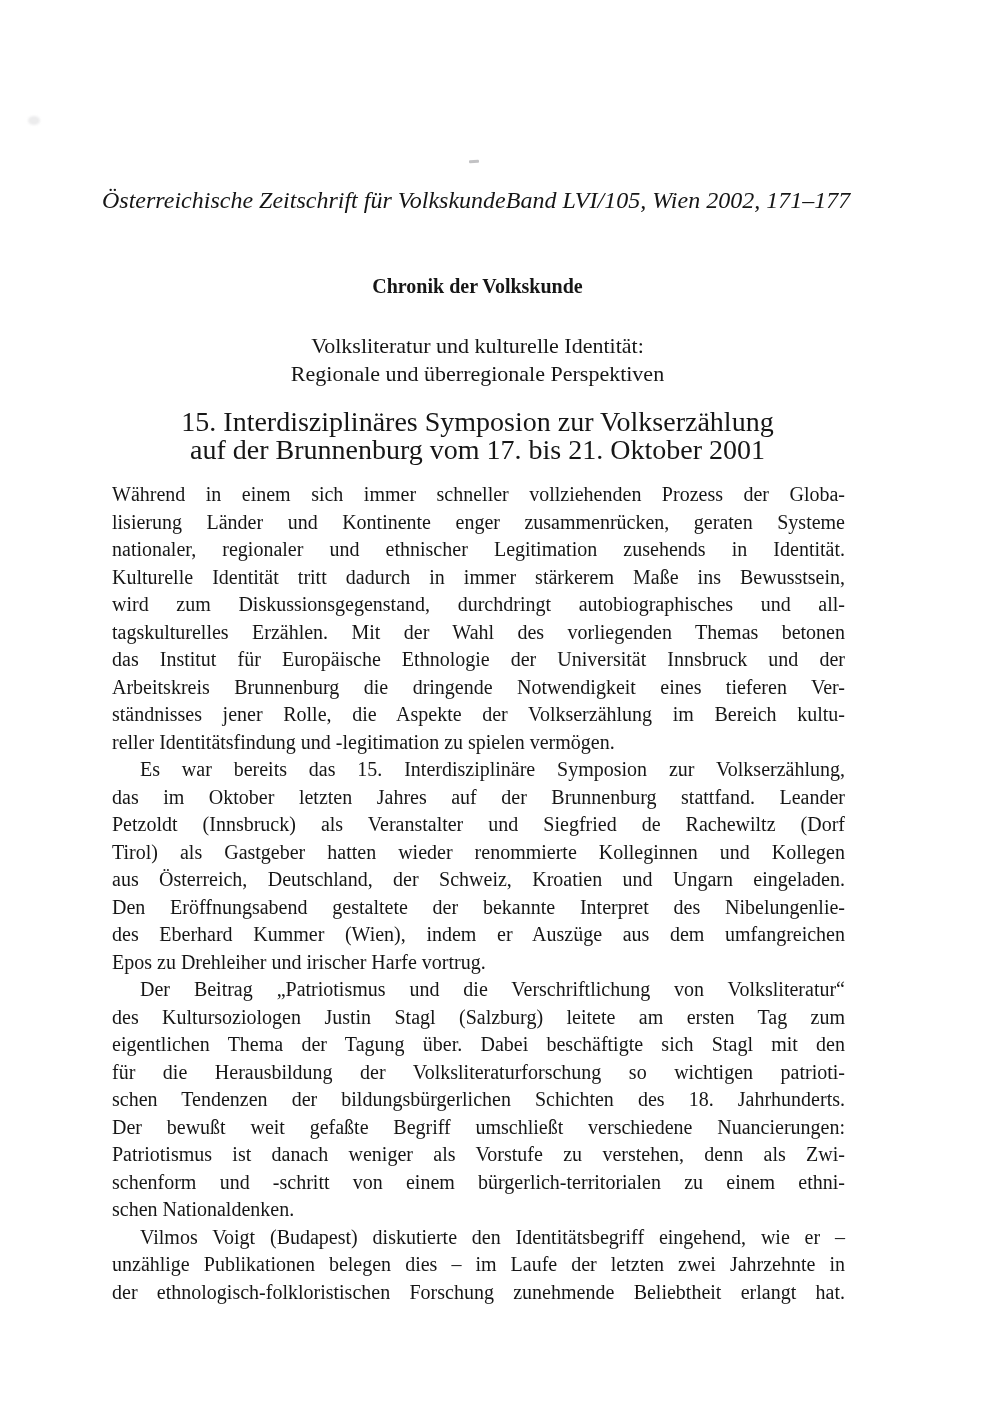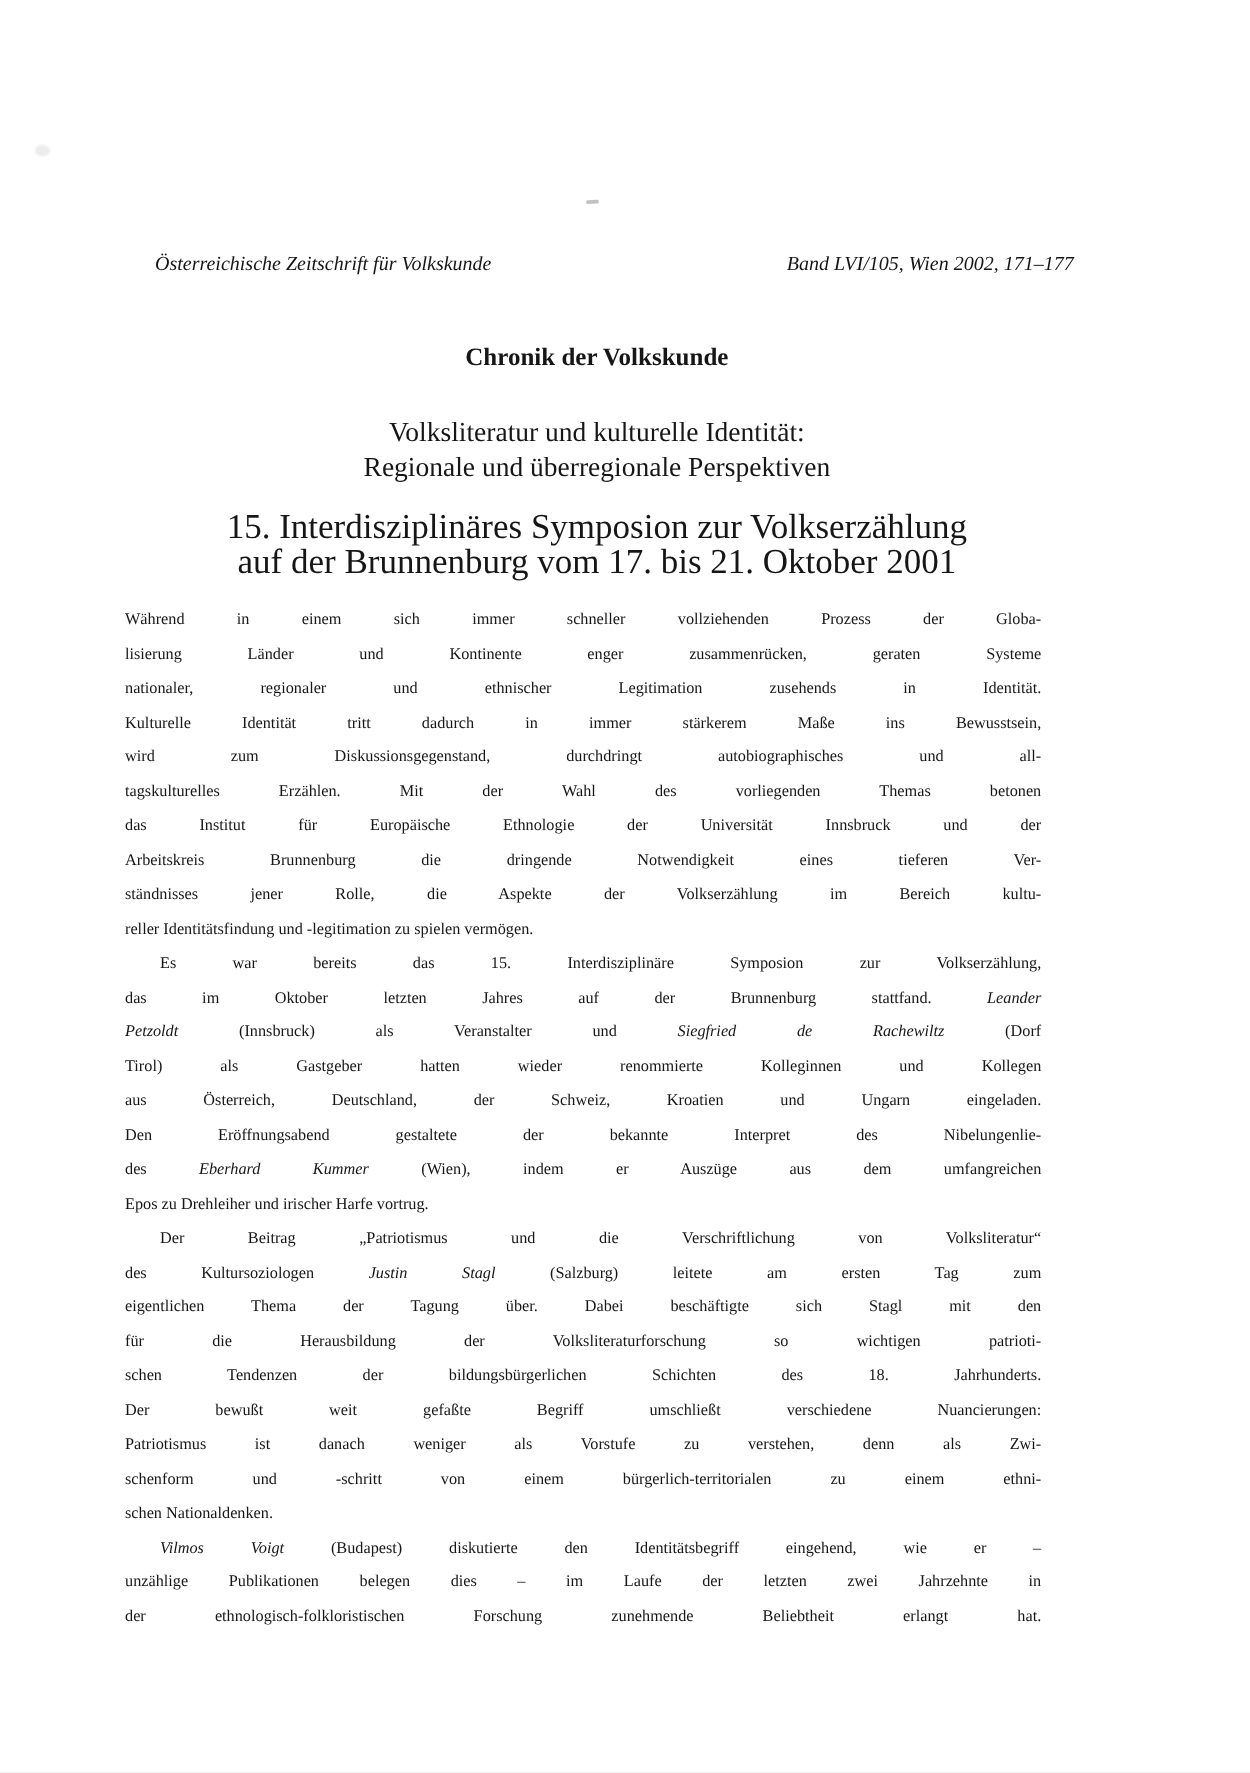"Österreichische Zeitschrift für" .runninghead { font-size: 16px -> 24px; left: 124px -> 102px; margin-top: 12px -> none }
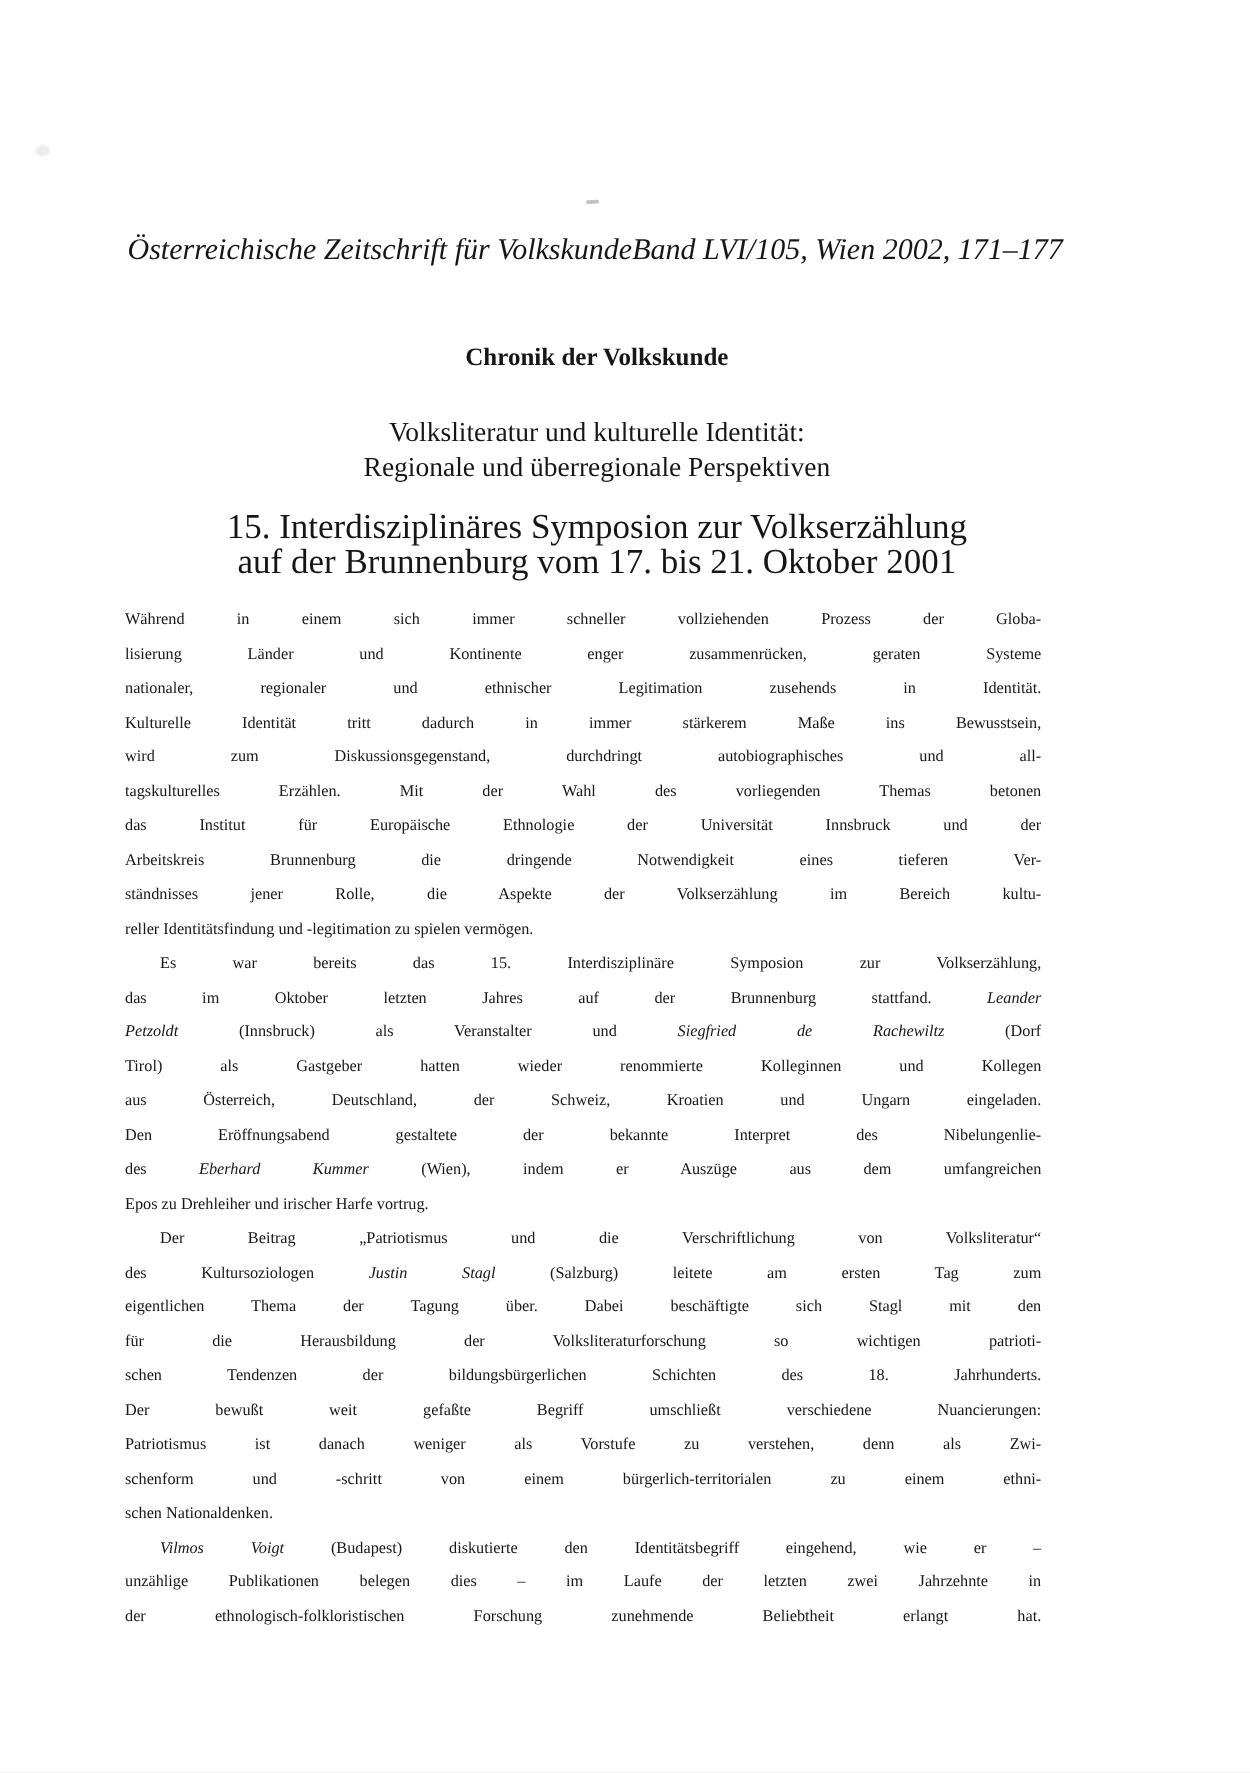"Während in einem sich immer" .body-text { font-size: 13px -> 20px; left: 100px -> 112px }
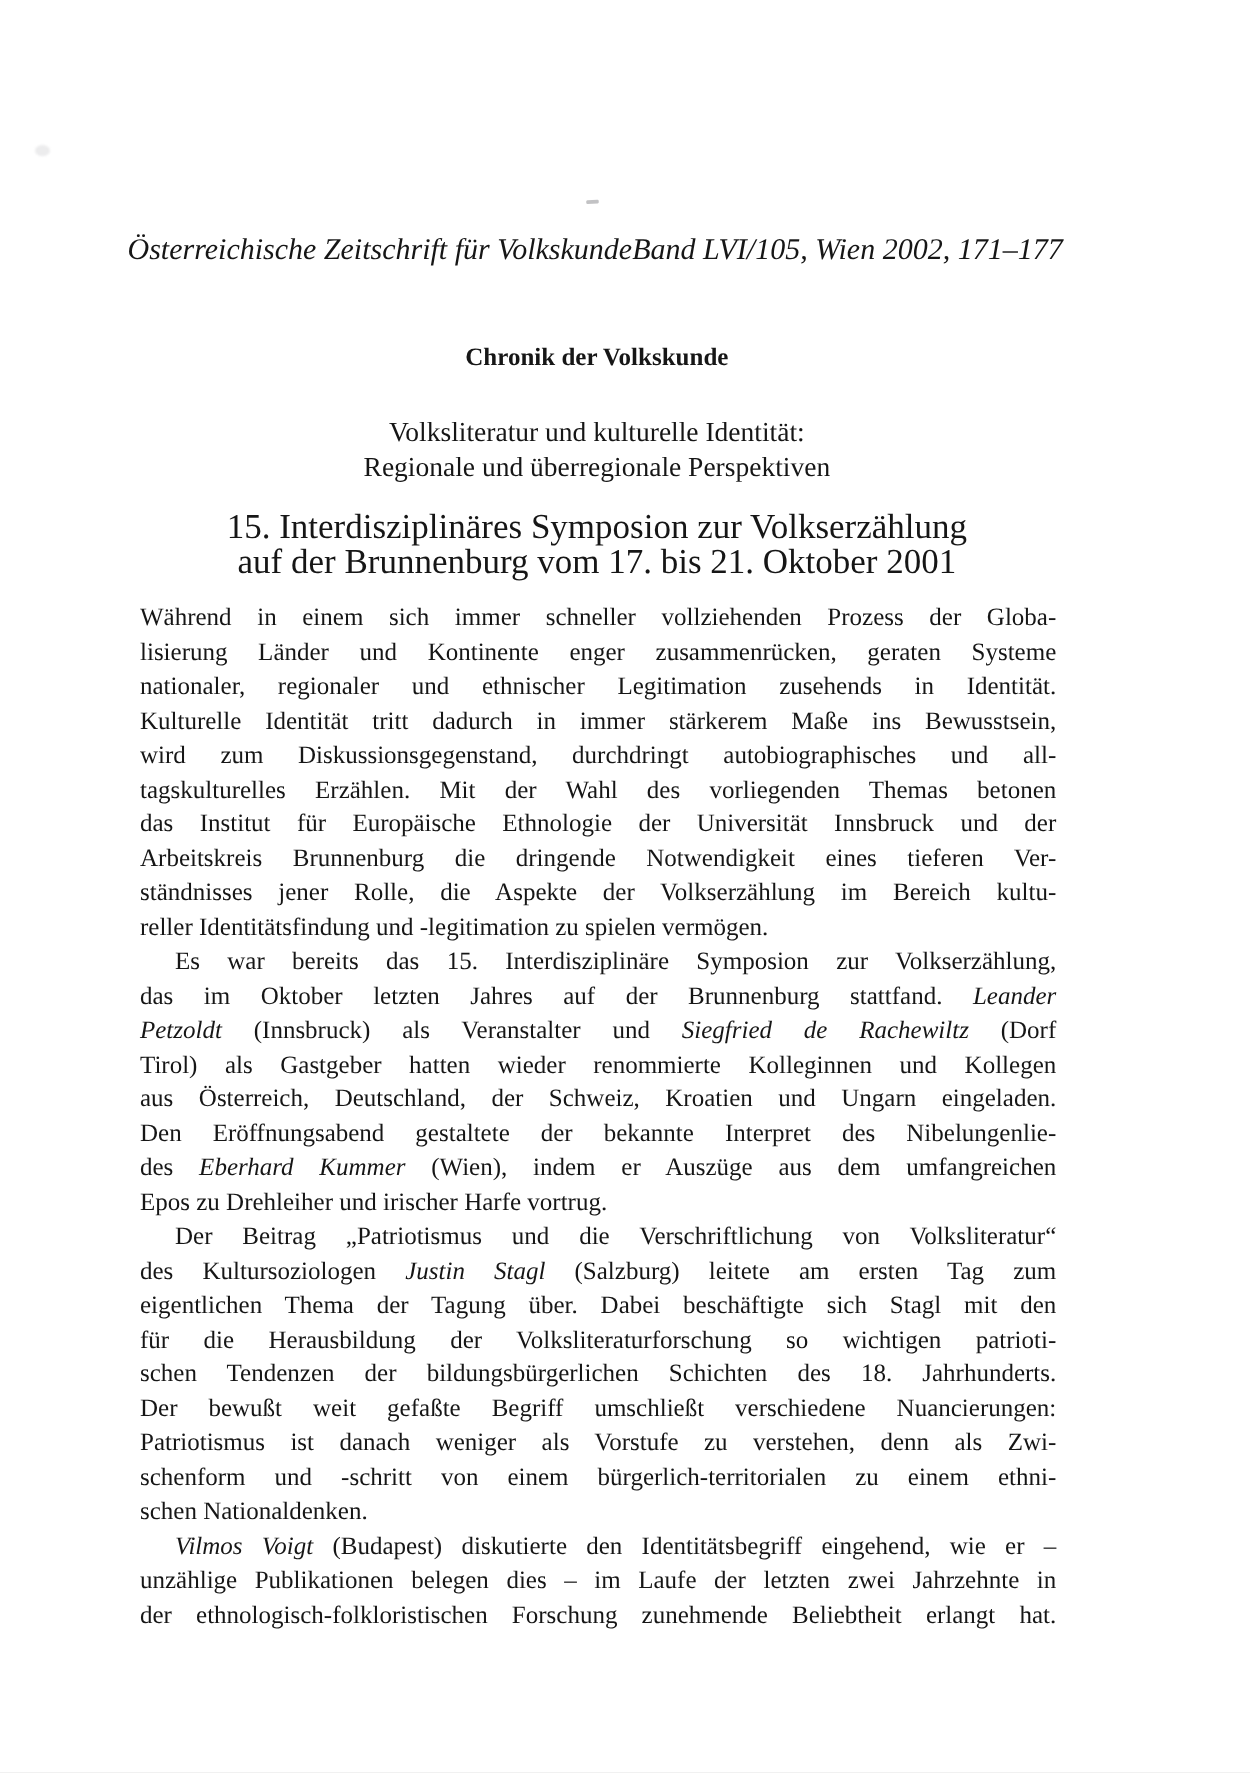"Leander" .it { font-style: italic -> none }
